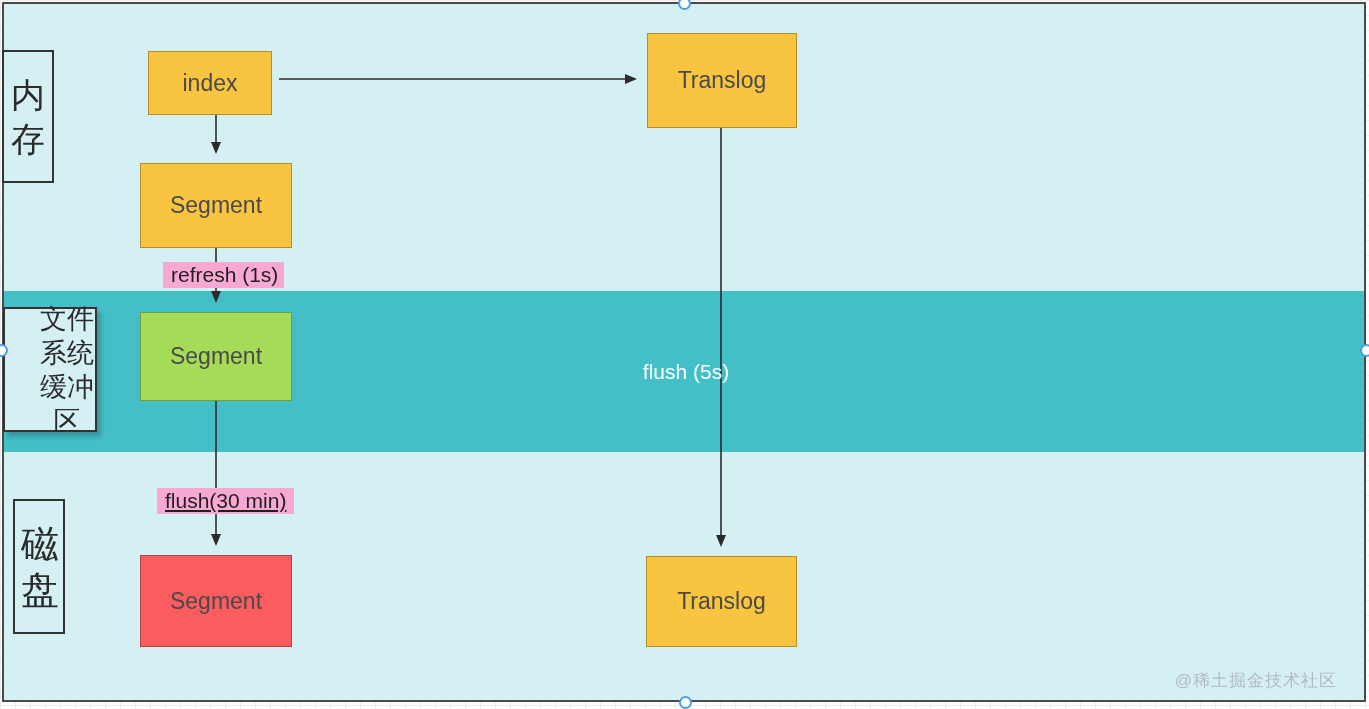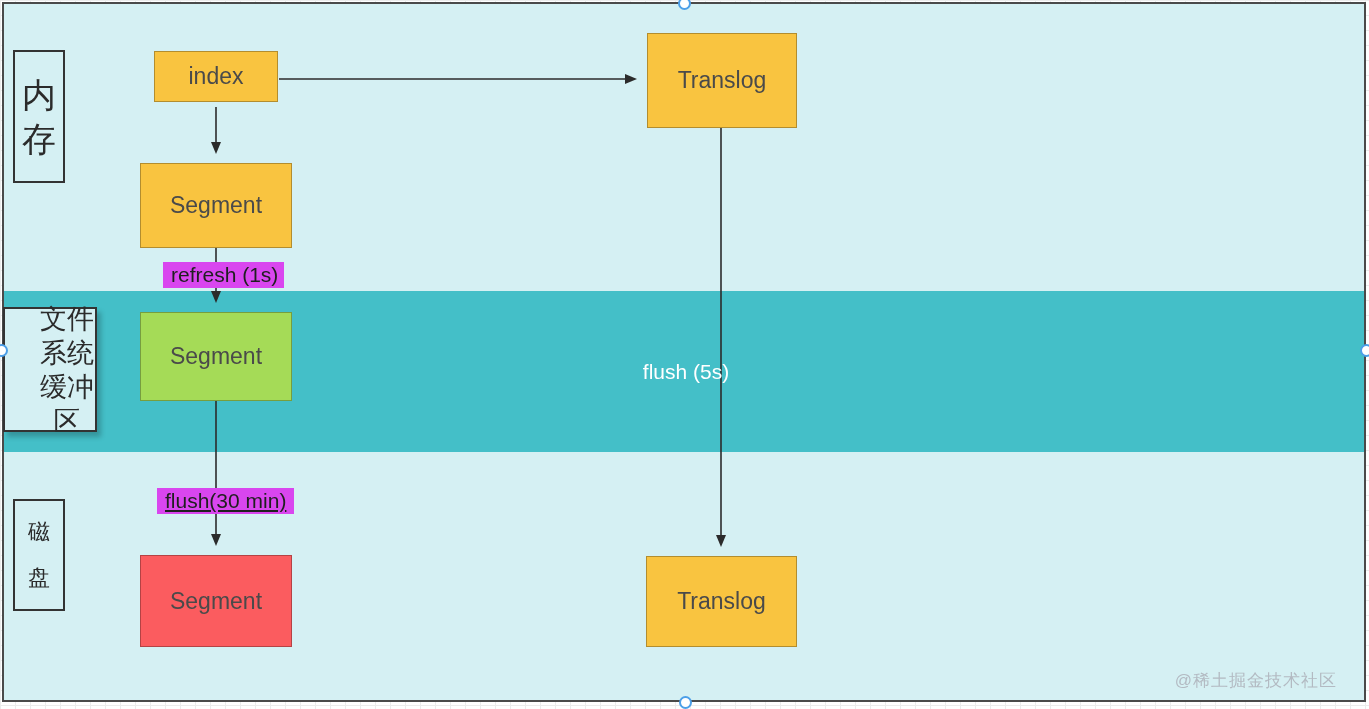"内存" .lbl-memory { left: 13px -> 2px }
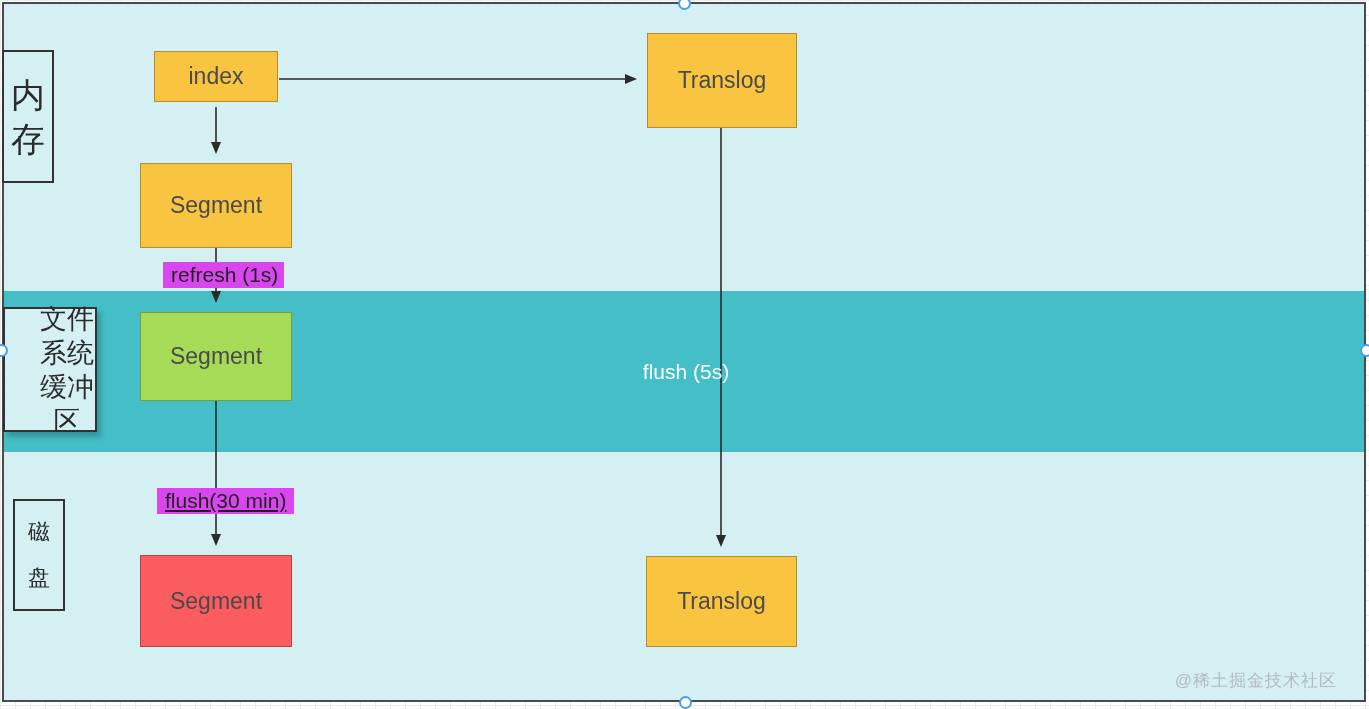"index" .n-index { height: 51px -> 64px; left: 154px -> 148px }
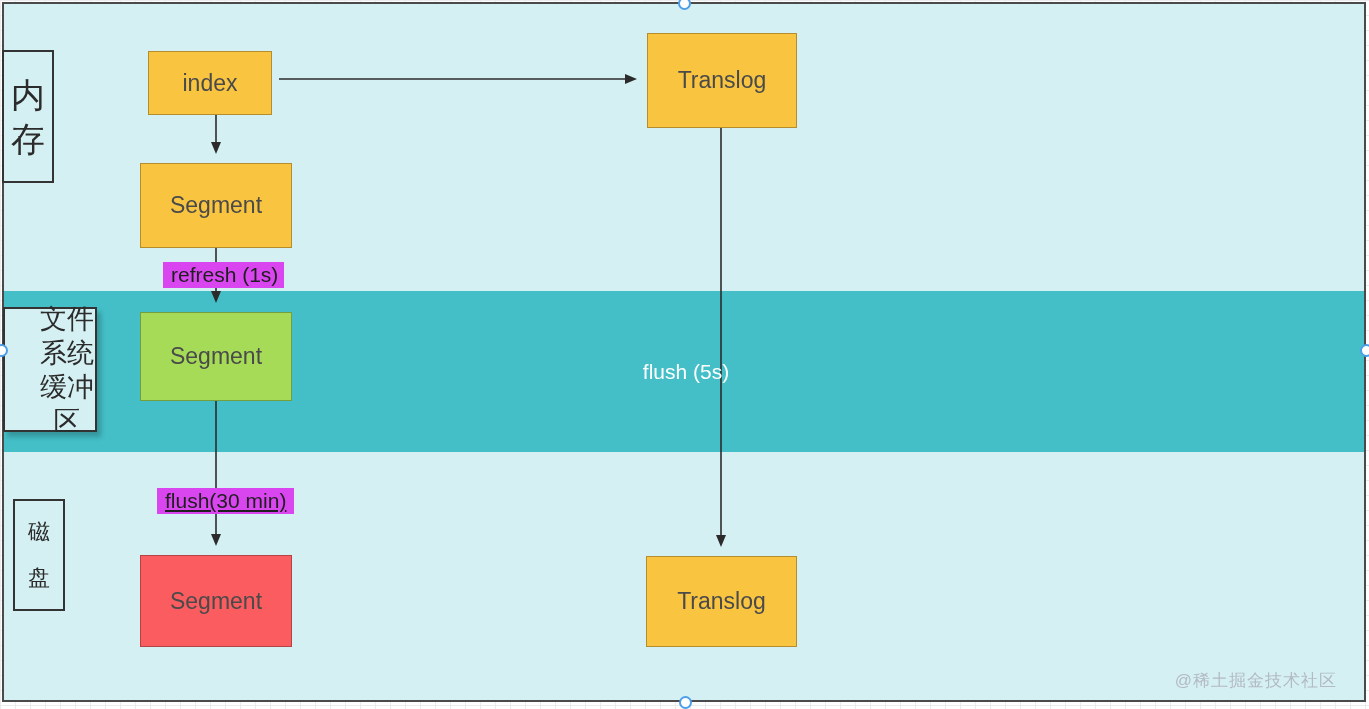"refresh (1s)" .edge-label.boxed { background: #d946ef -> #f9a8d4 }
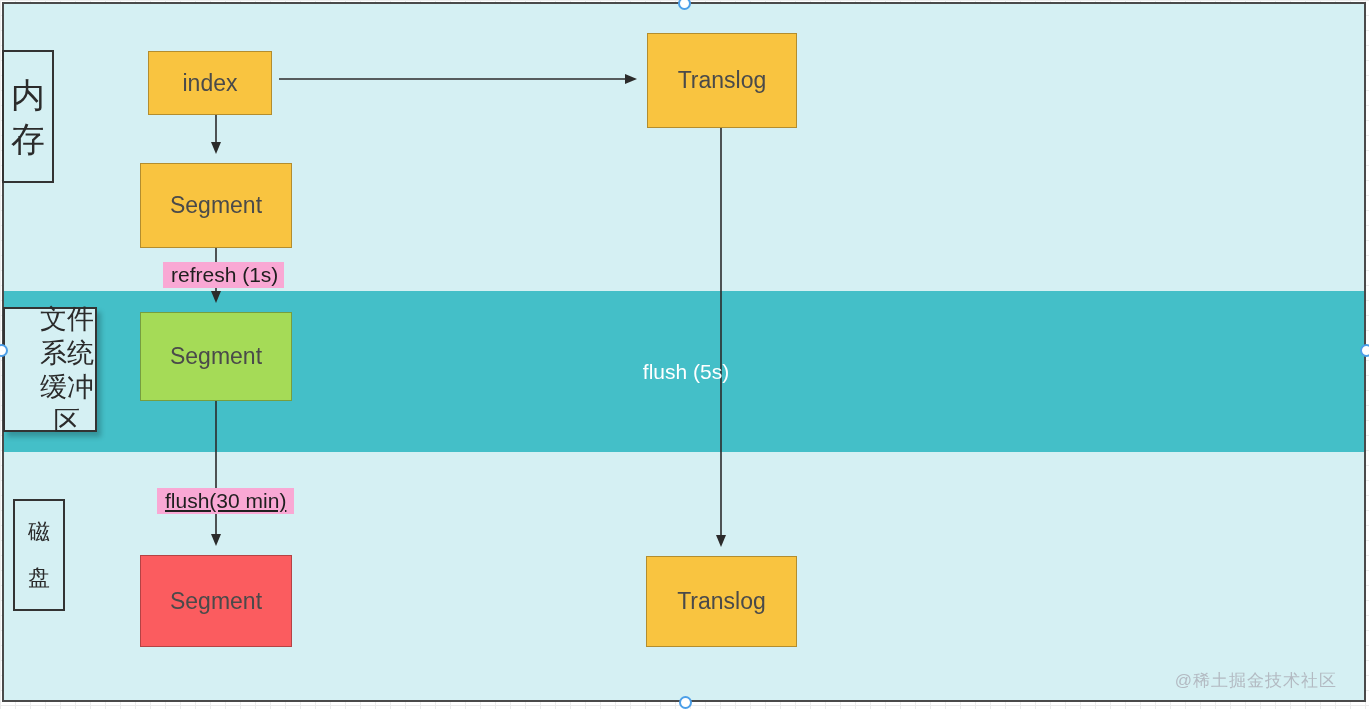"磁盘" .lbl-disk { font-size: 22px -> 38px; height: 112px -> 135px }
